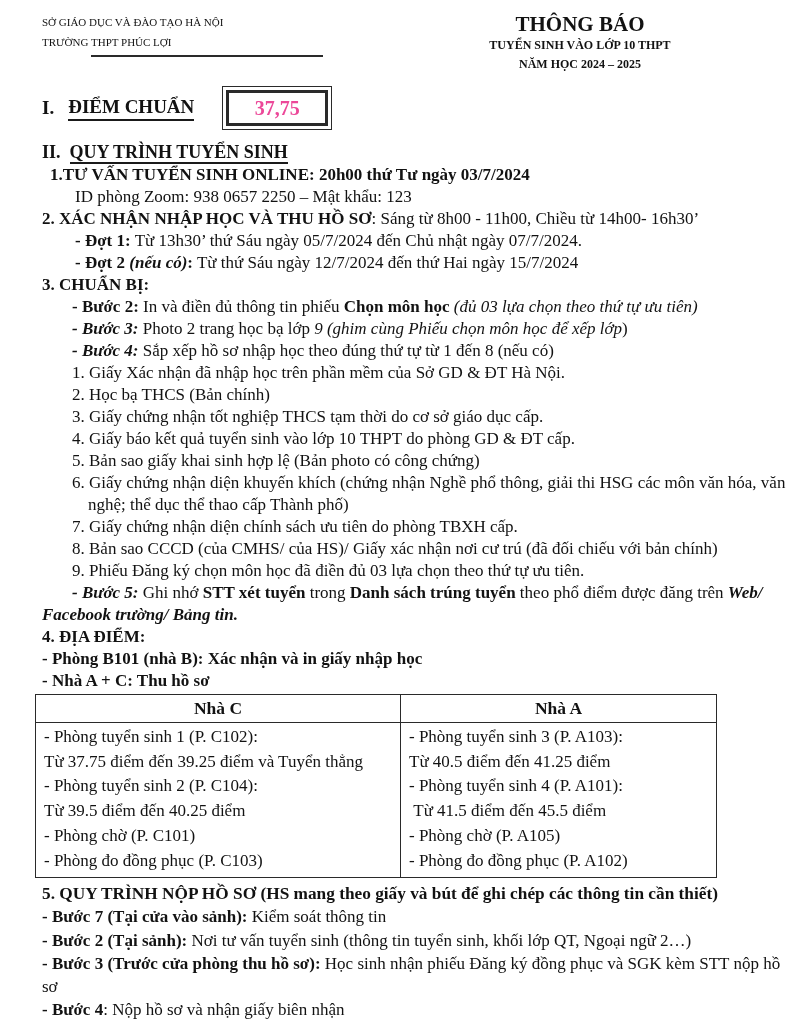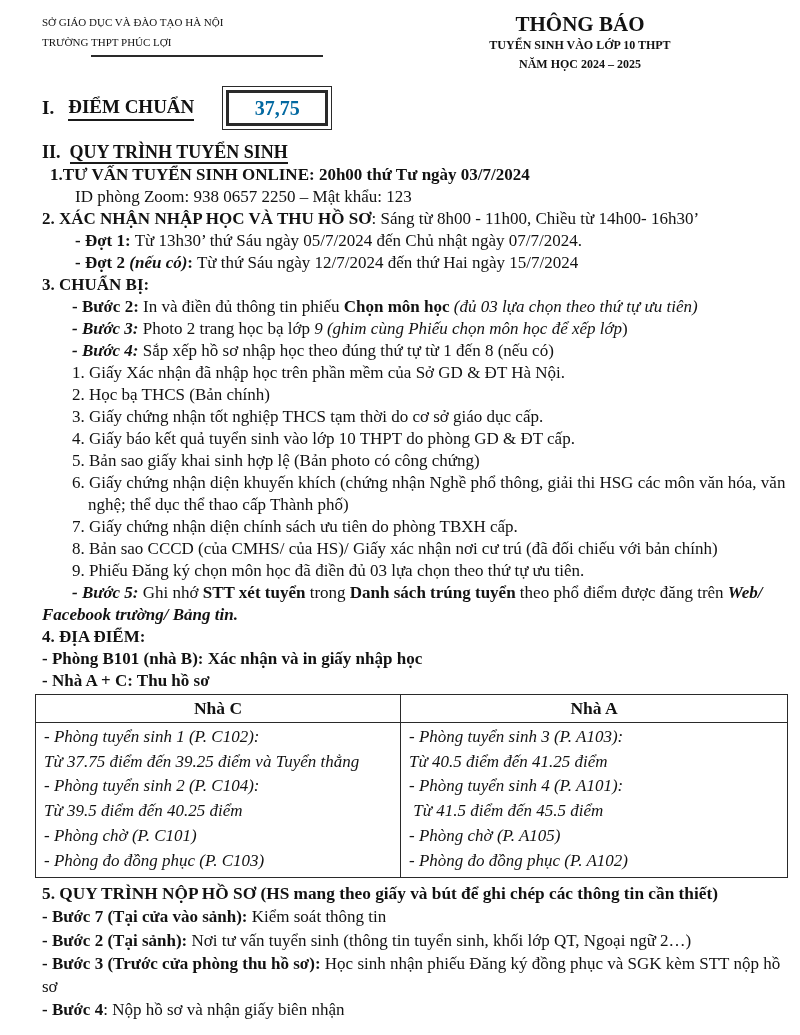"37,75" span.score { color: #0369a1 -> #ec4899 }
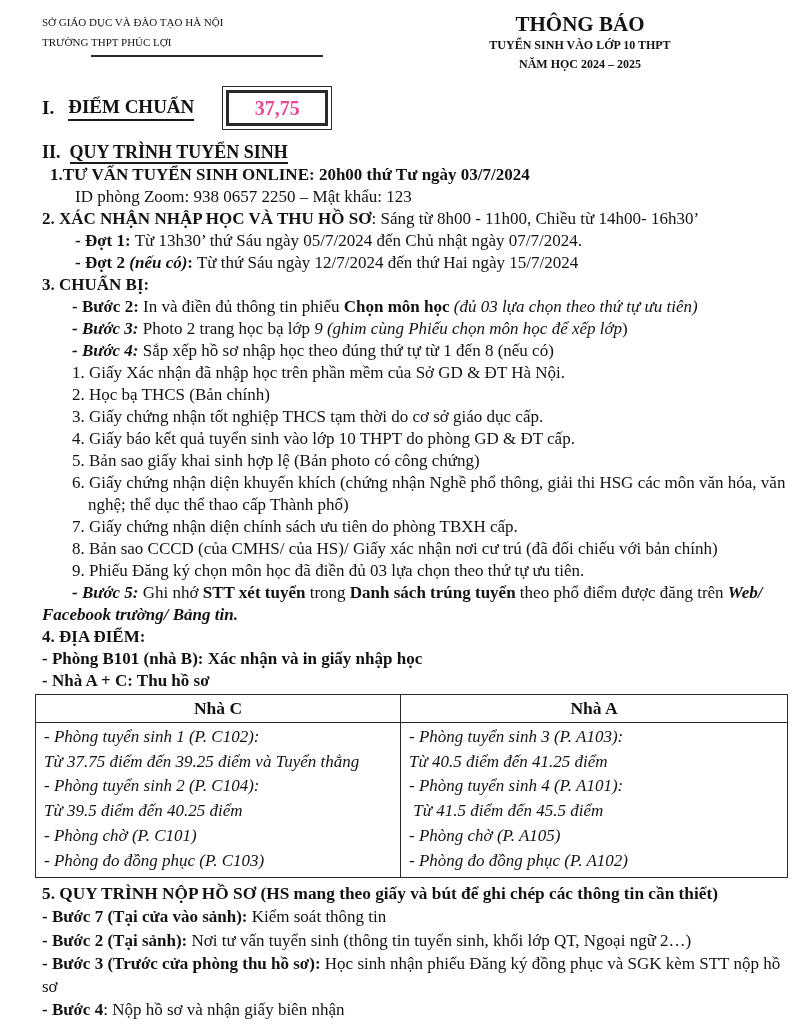"Nhà C" table.loc { width: 753px -> 682px }
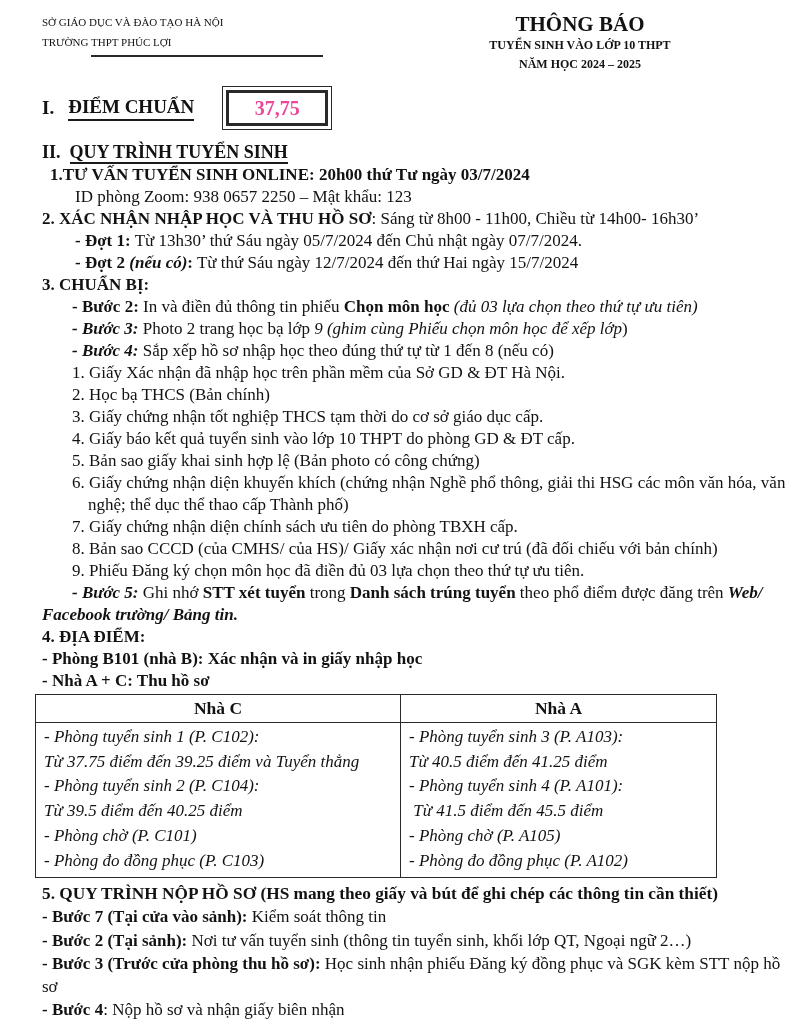"- Phòng tuyển sinh 1" table.loc td .line { font-style: italic -> none }
